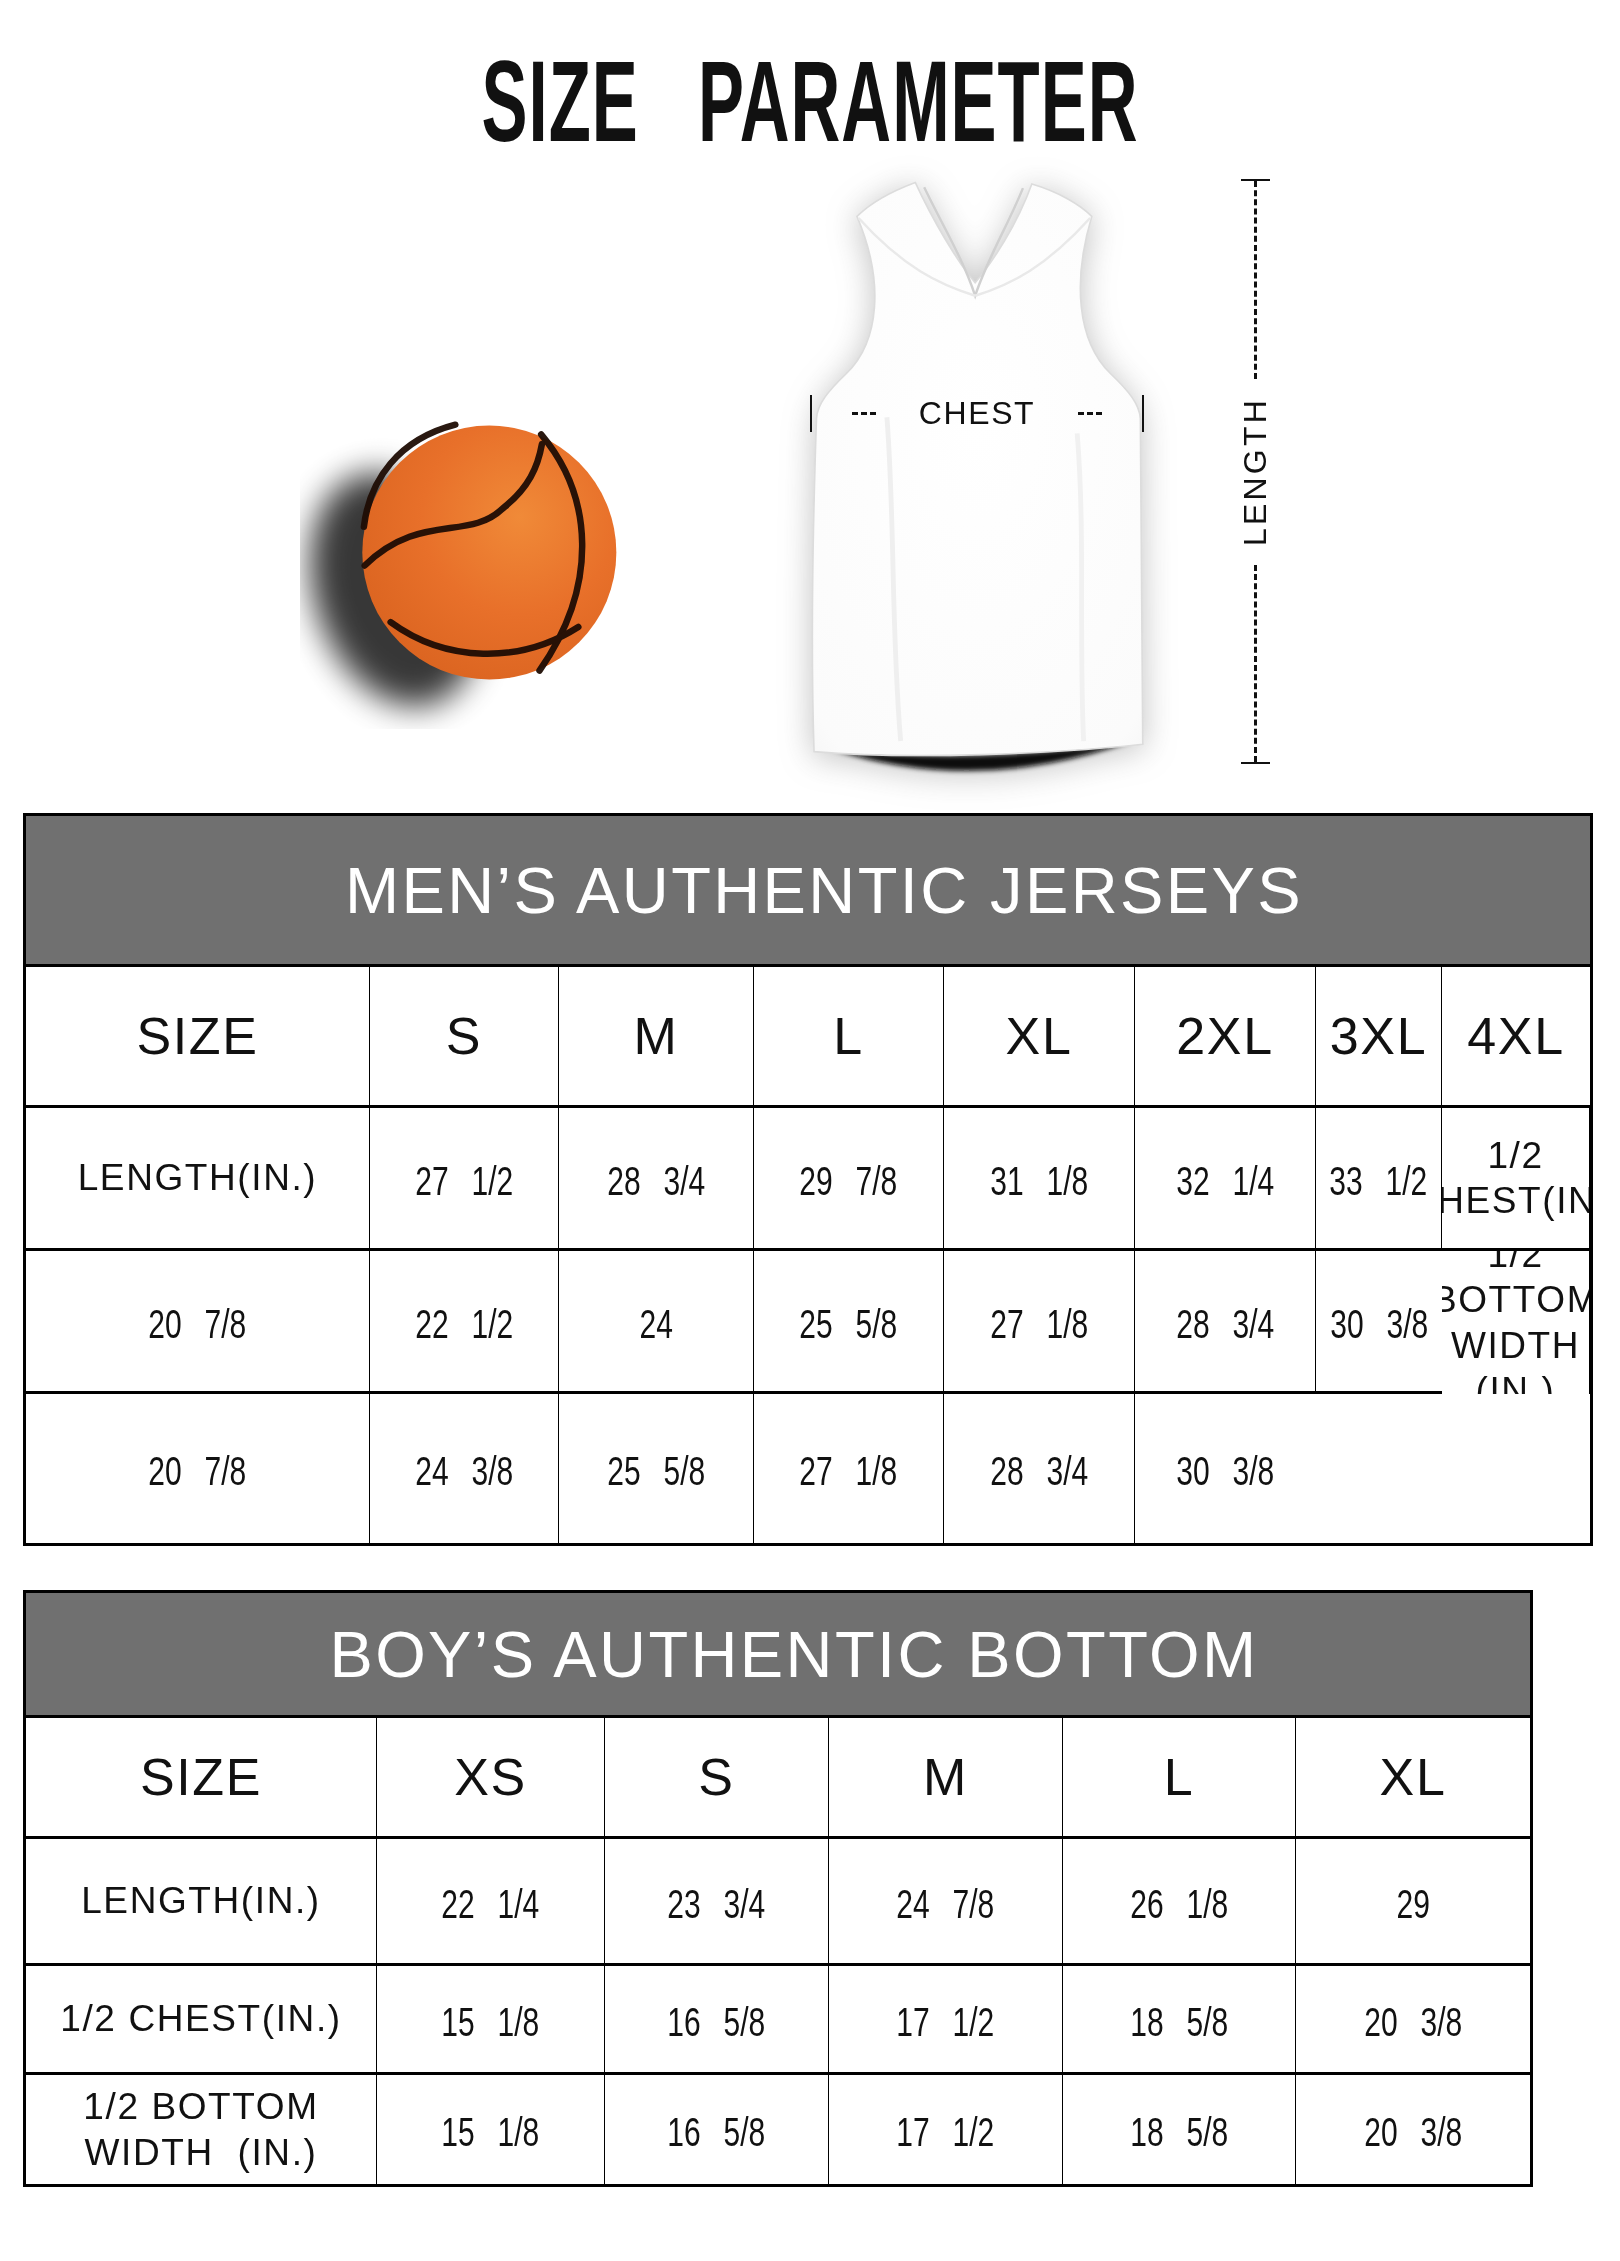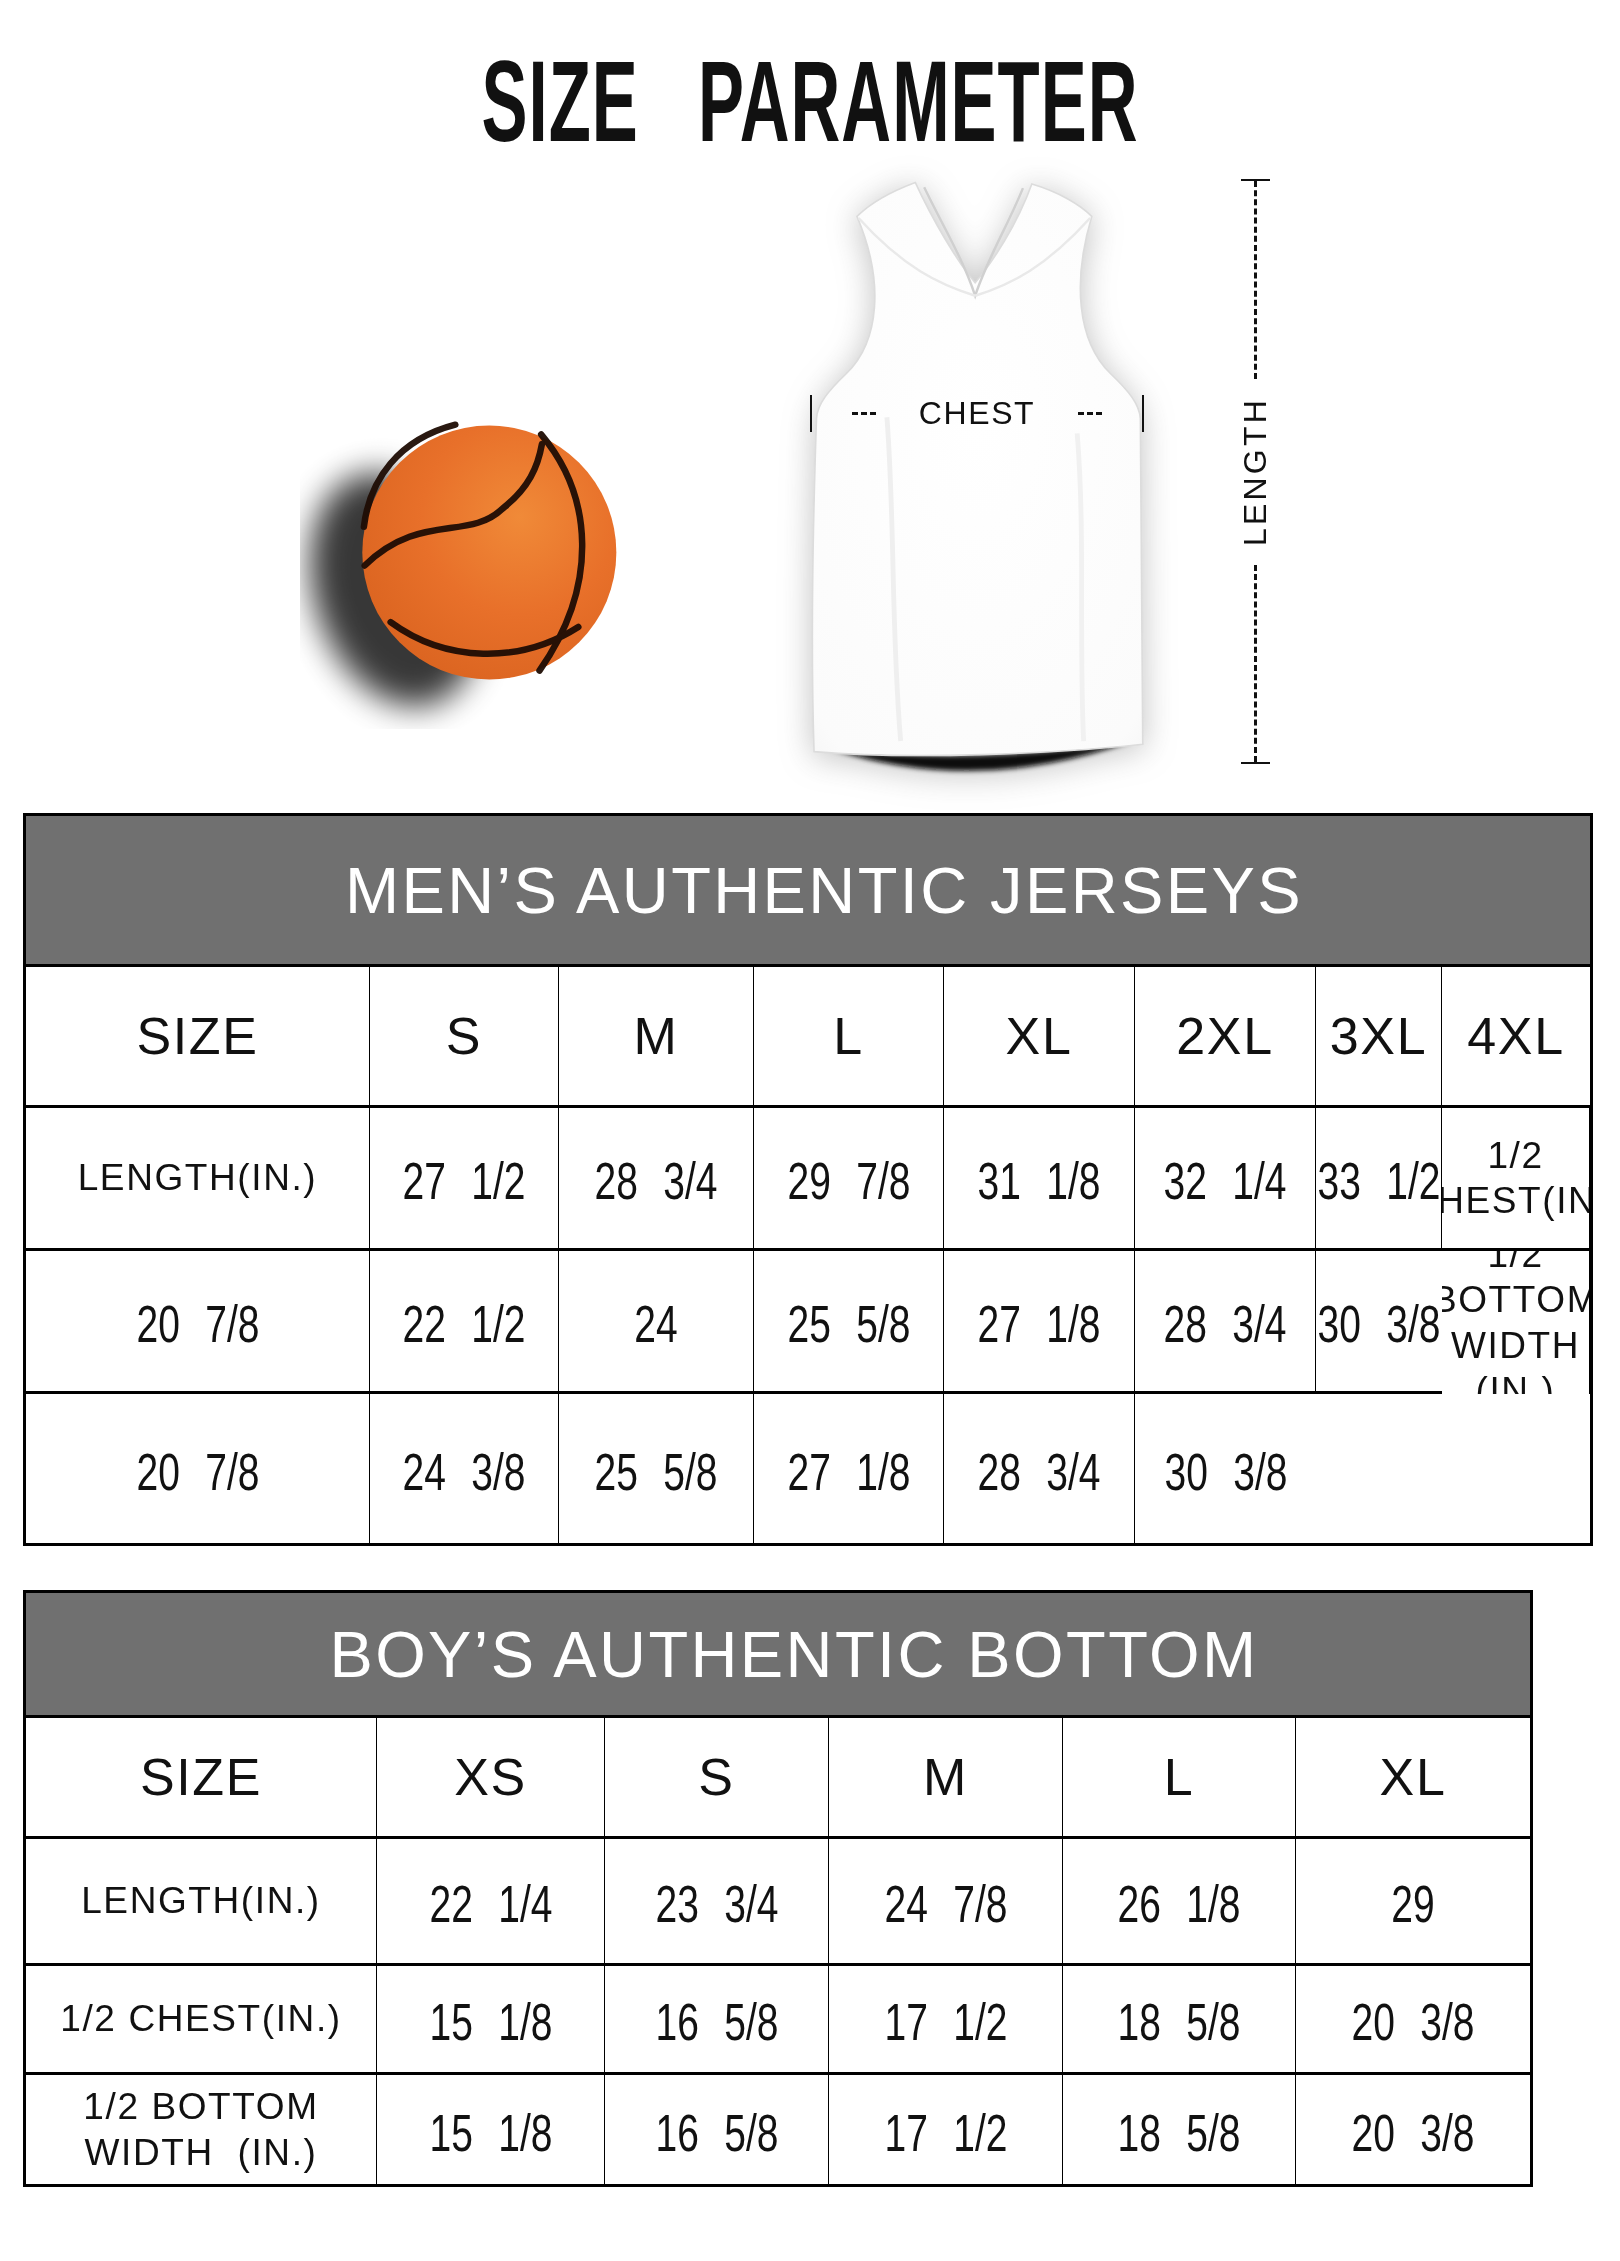"27 1/2" .val { font-size: 52px -> 40px }
